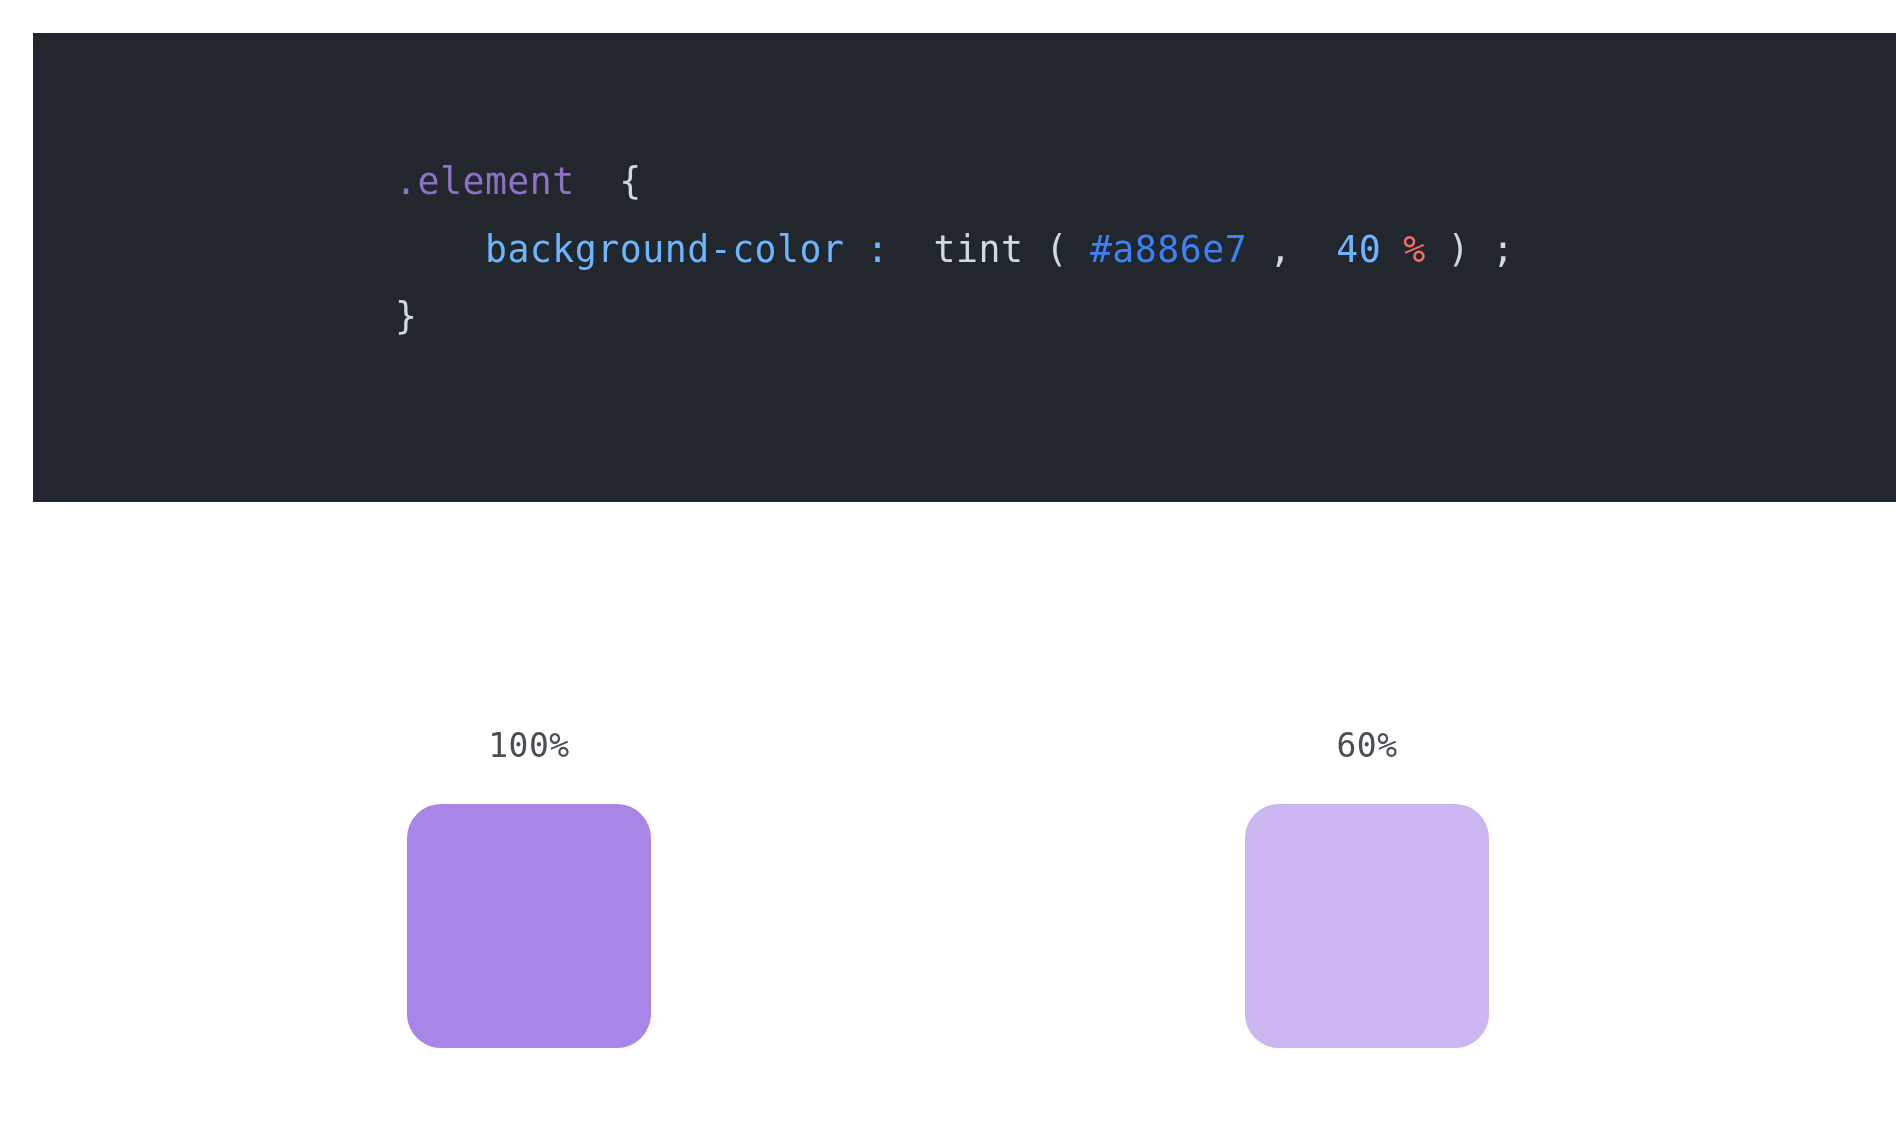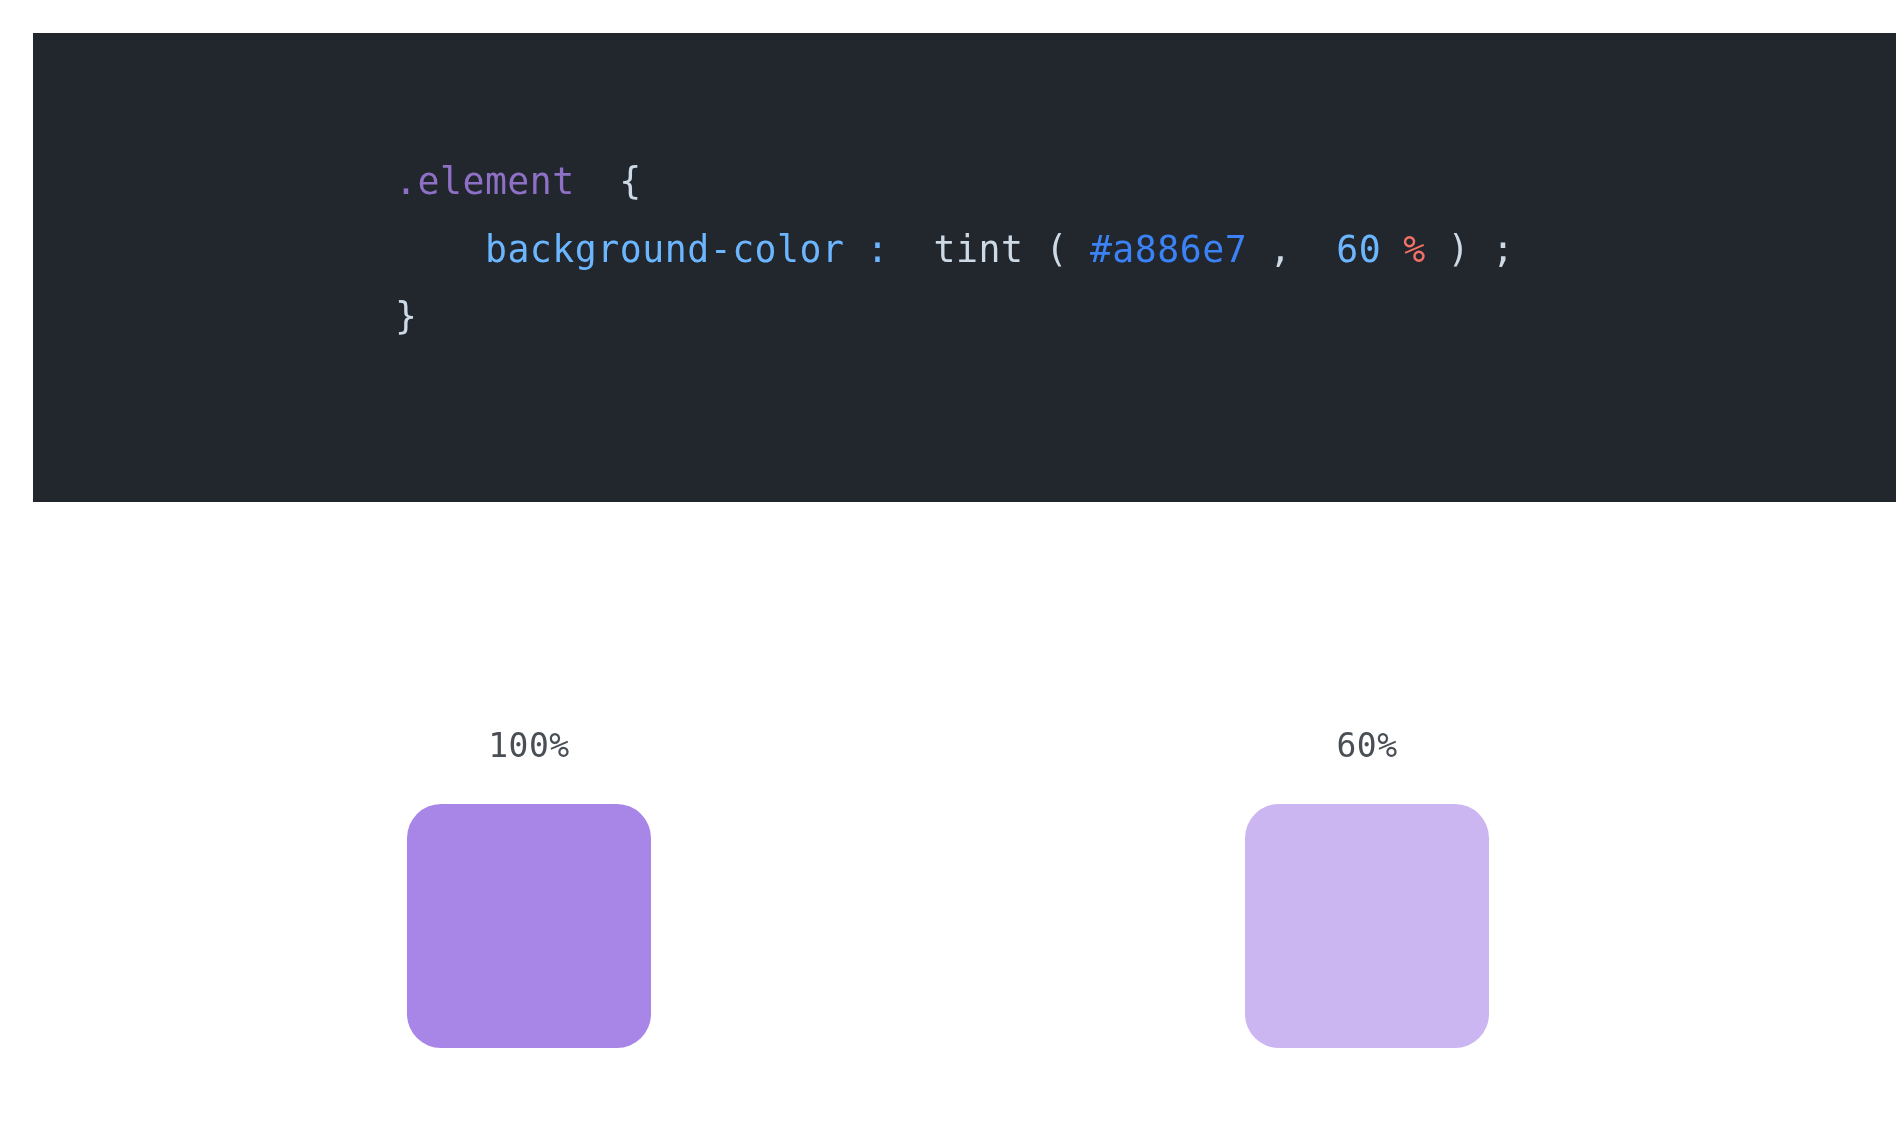"60" span.tok-num { text: 60 -> 40 }
